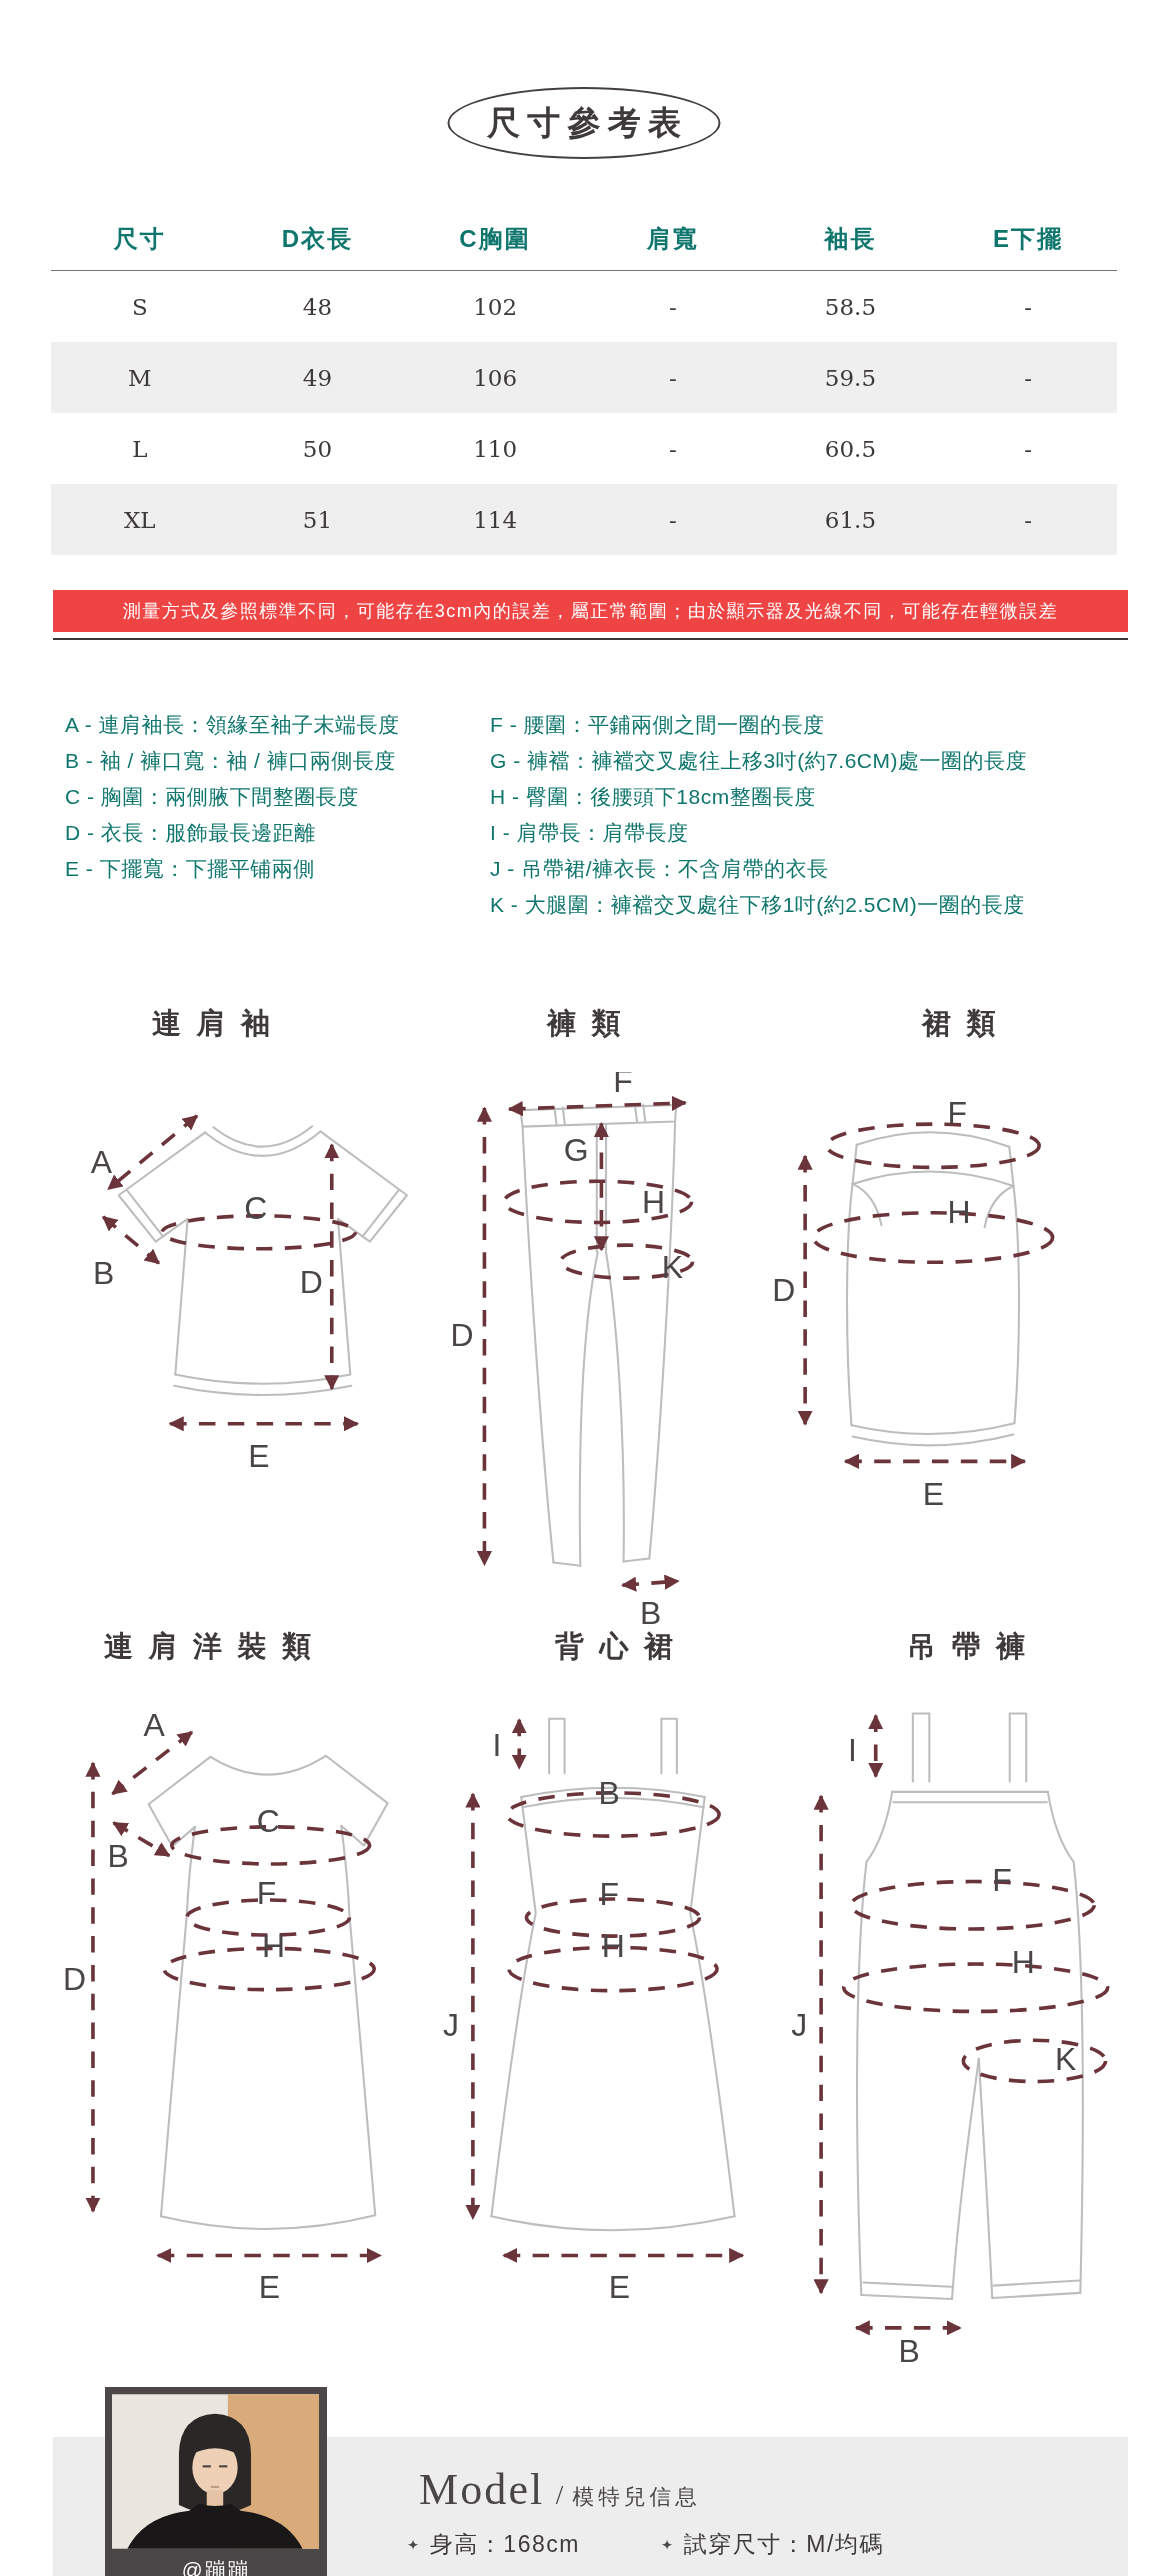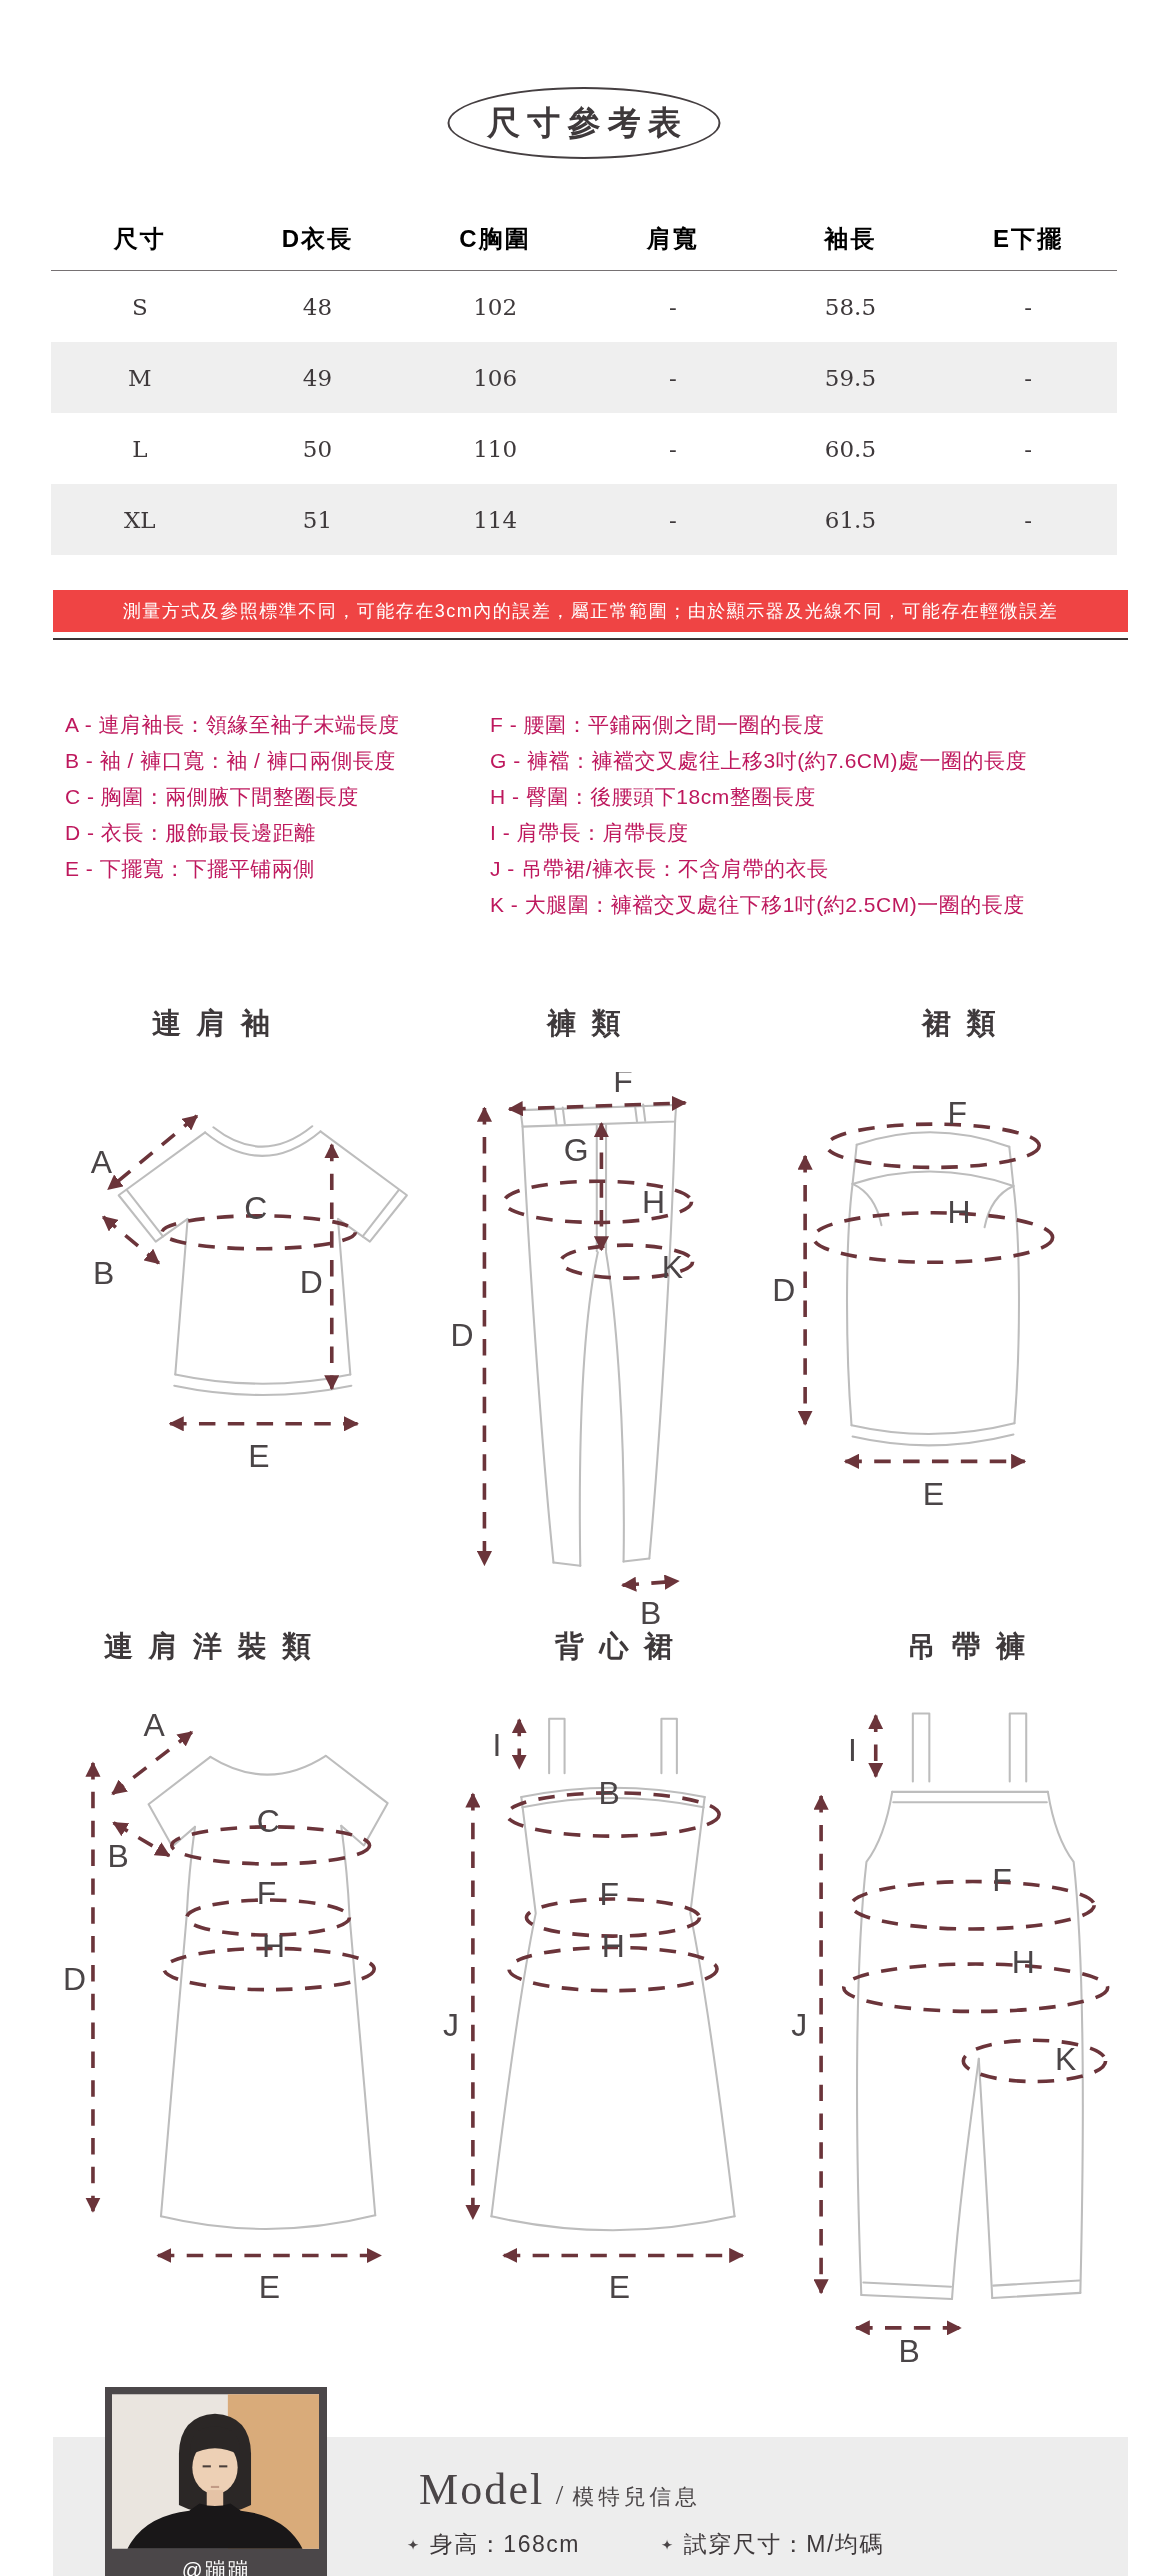"尺寸" .size-table th { color: #000000 -> #0f766e }
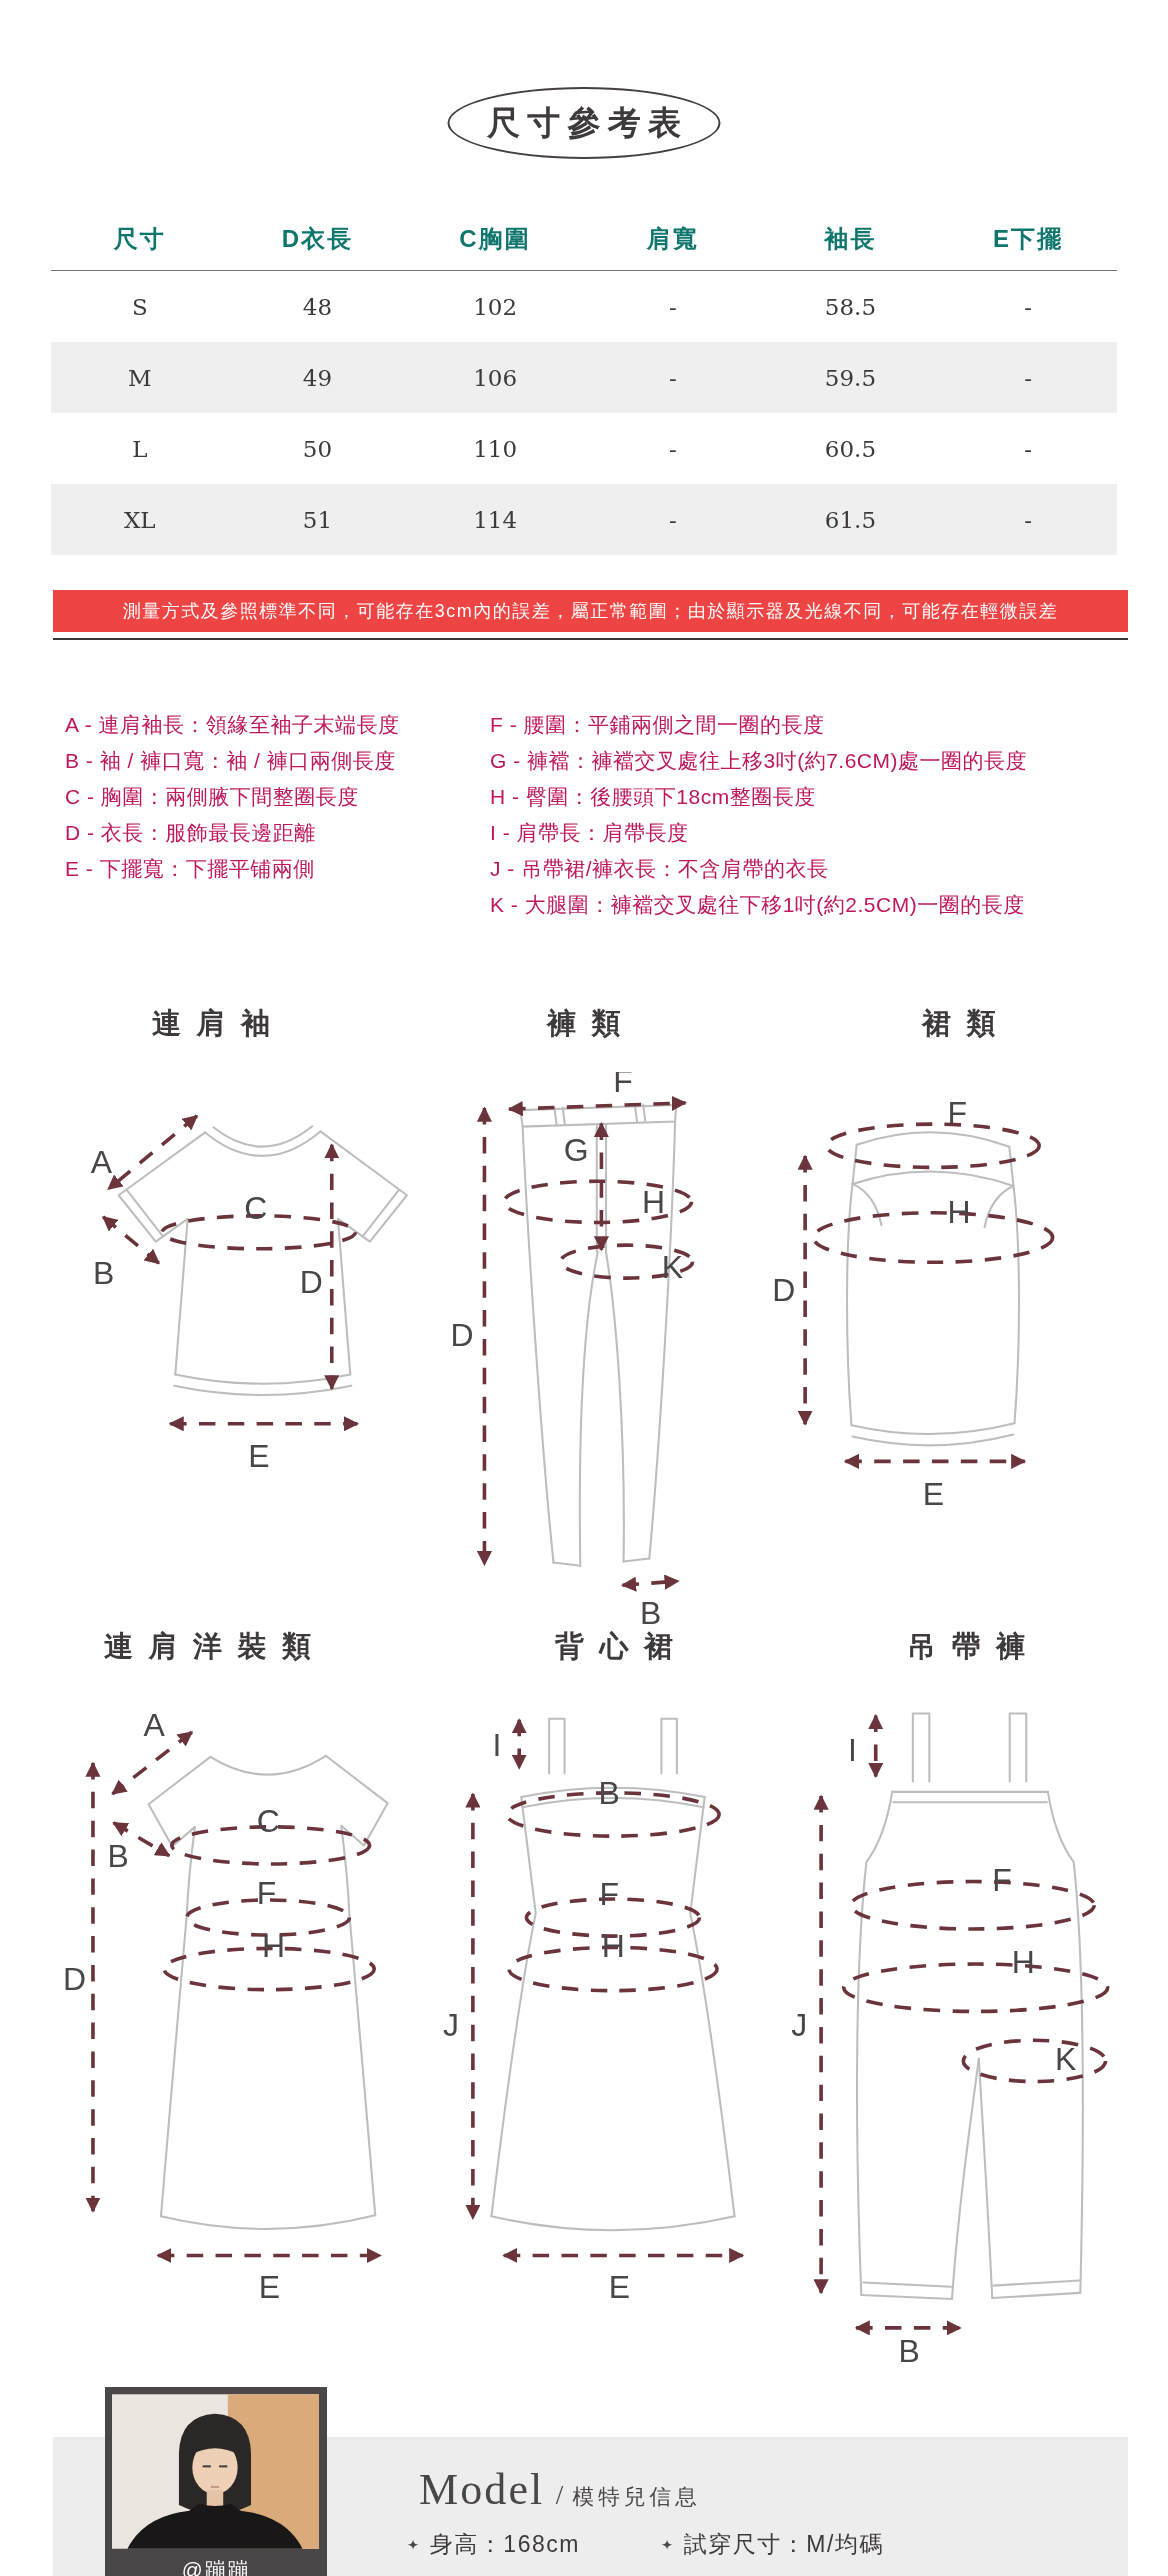"A - 連肩袖長：領緣至袖子末端長度" .legend-col { color: #be185d -> #0f766e }
